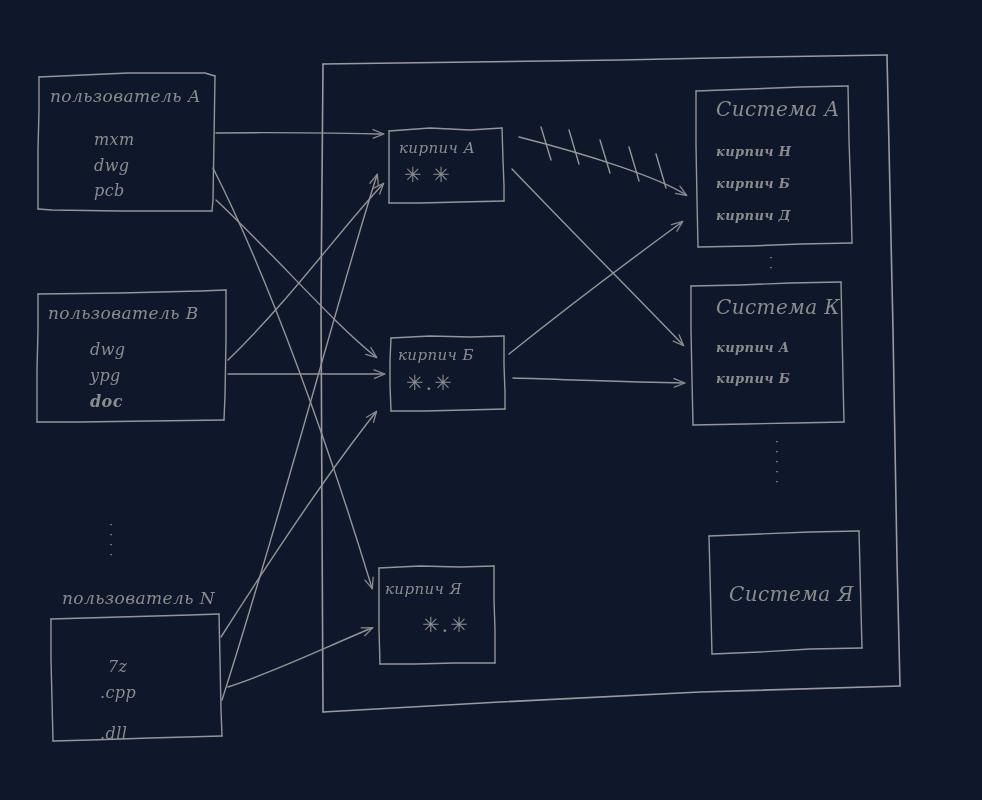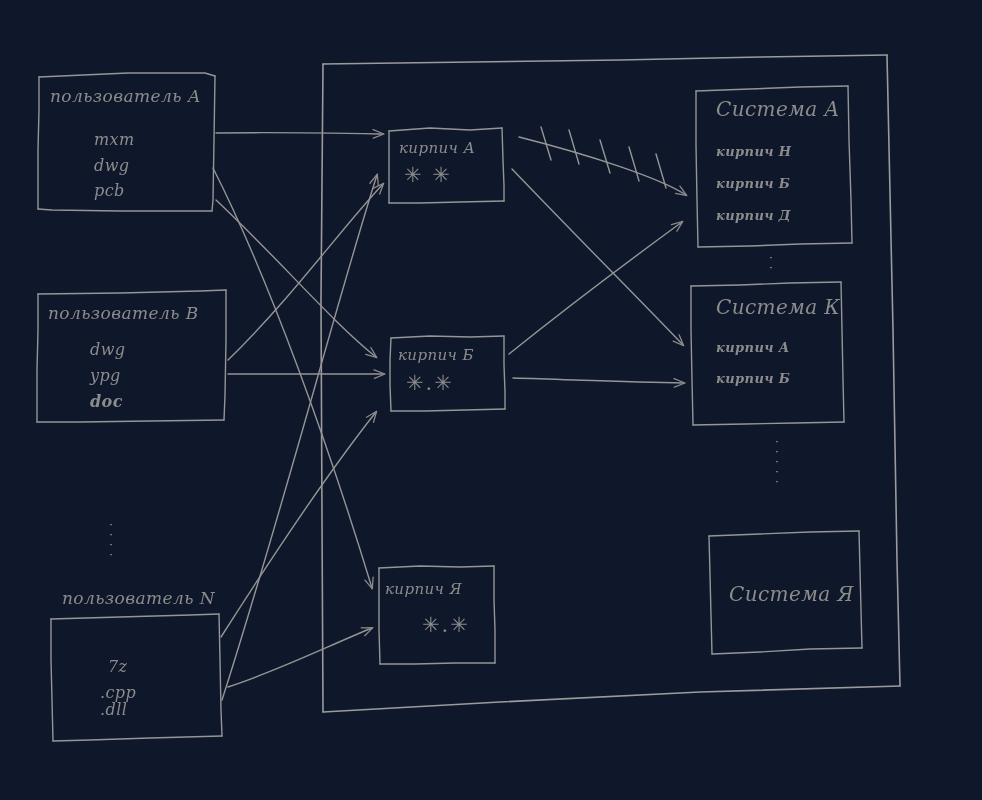".dll" div.hand-text { top: 700px -> 724px }
